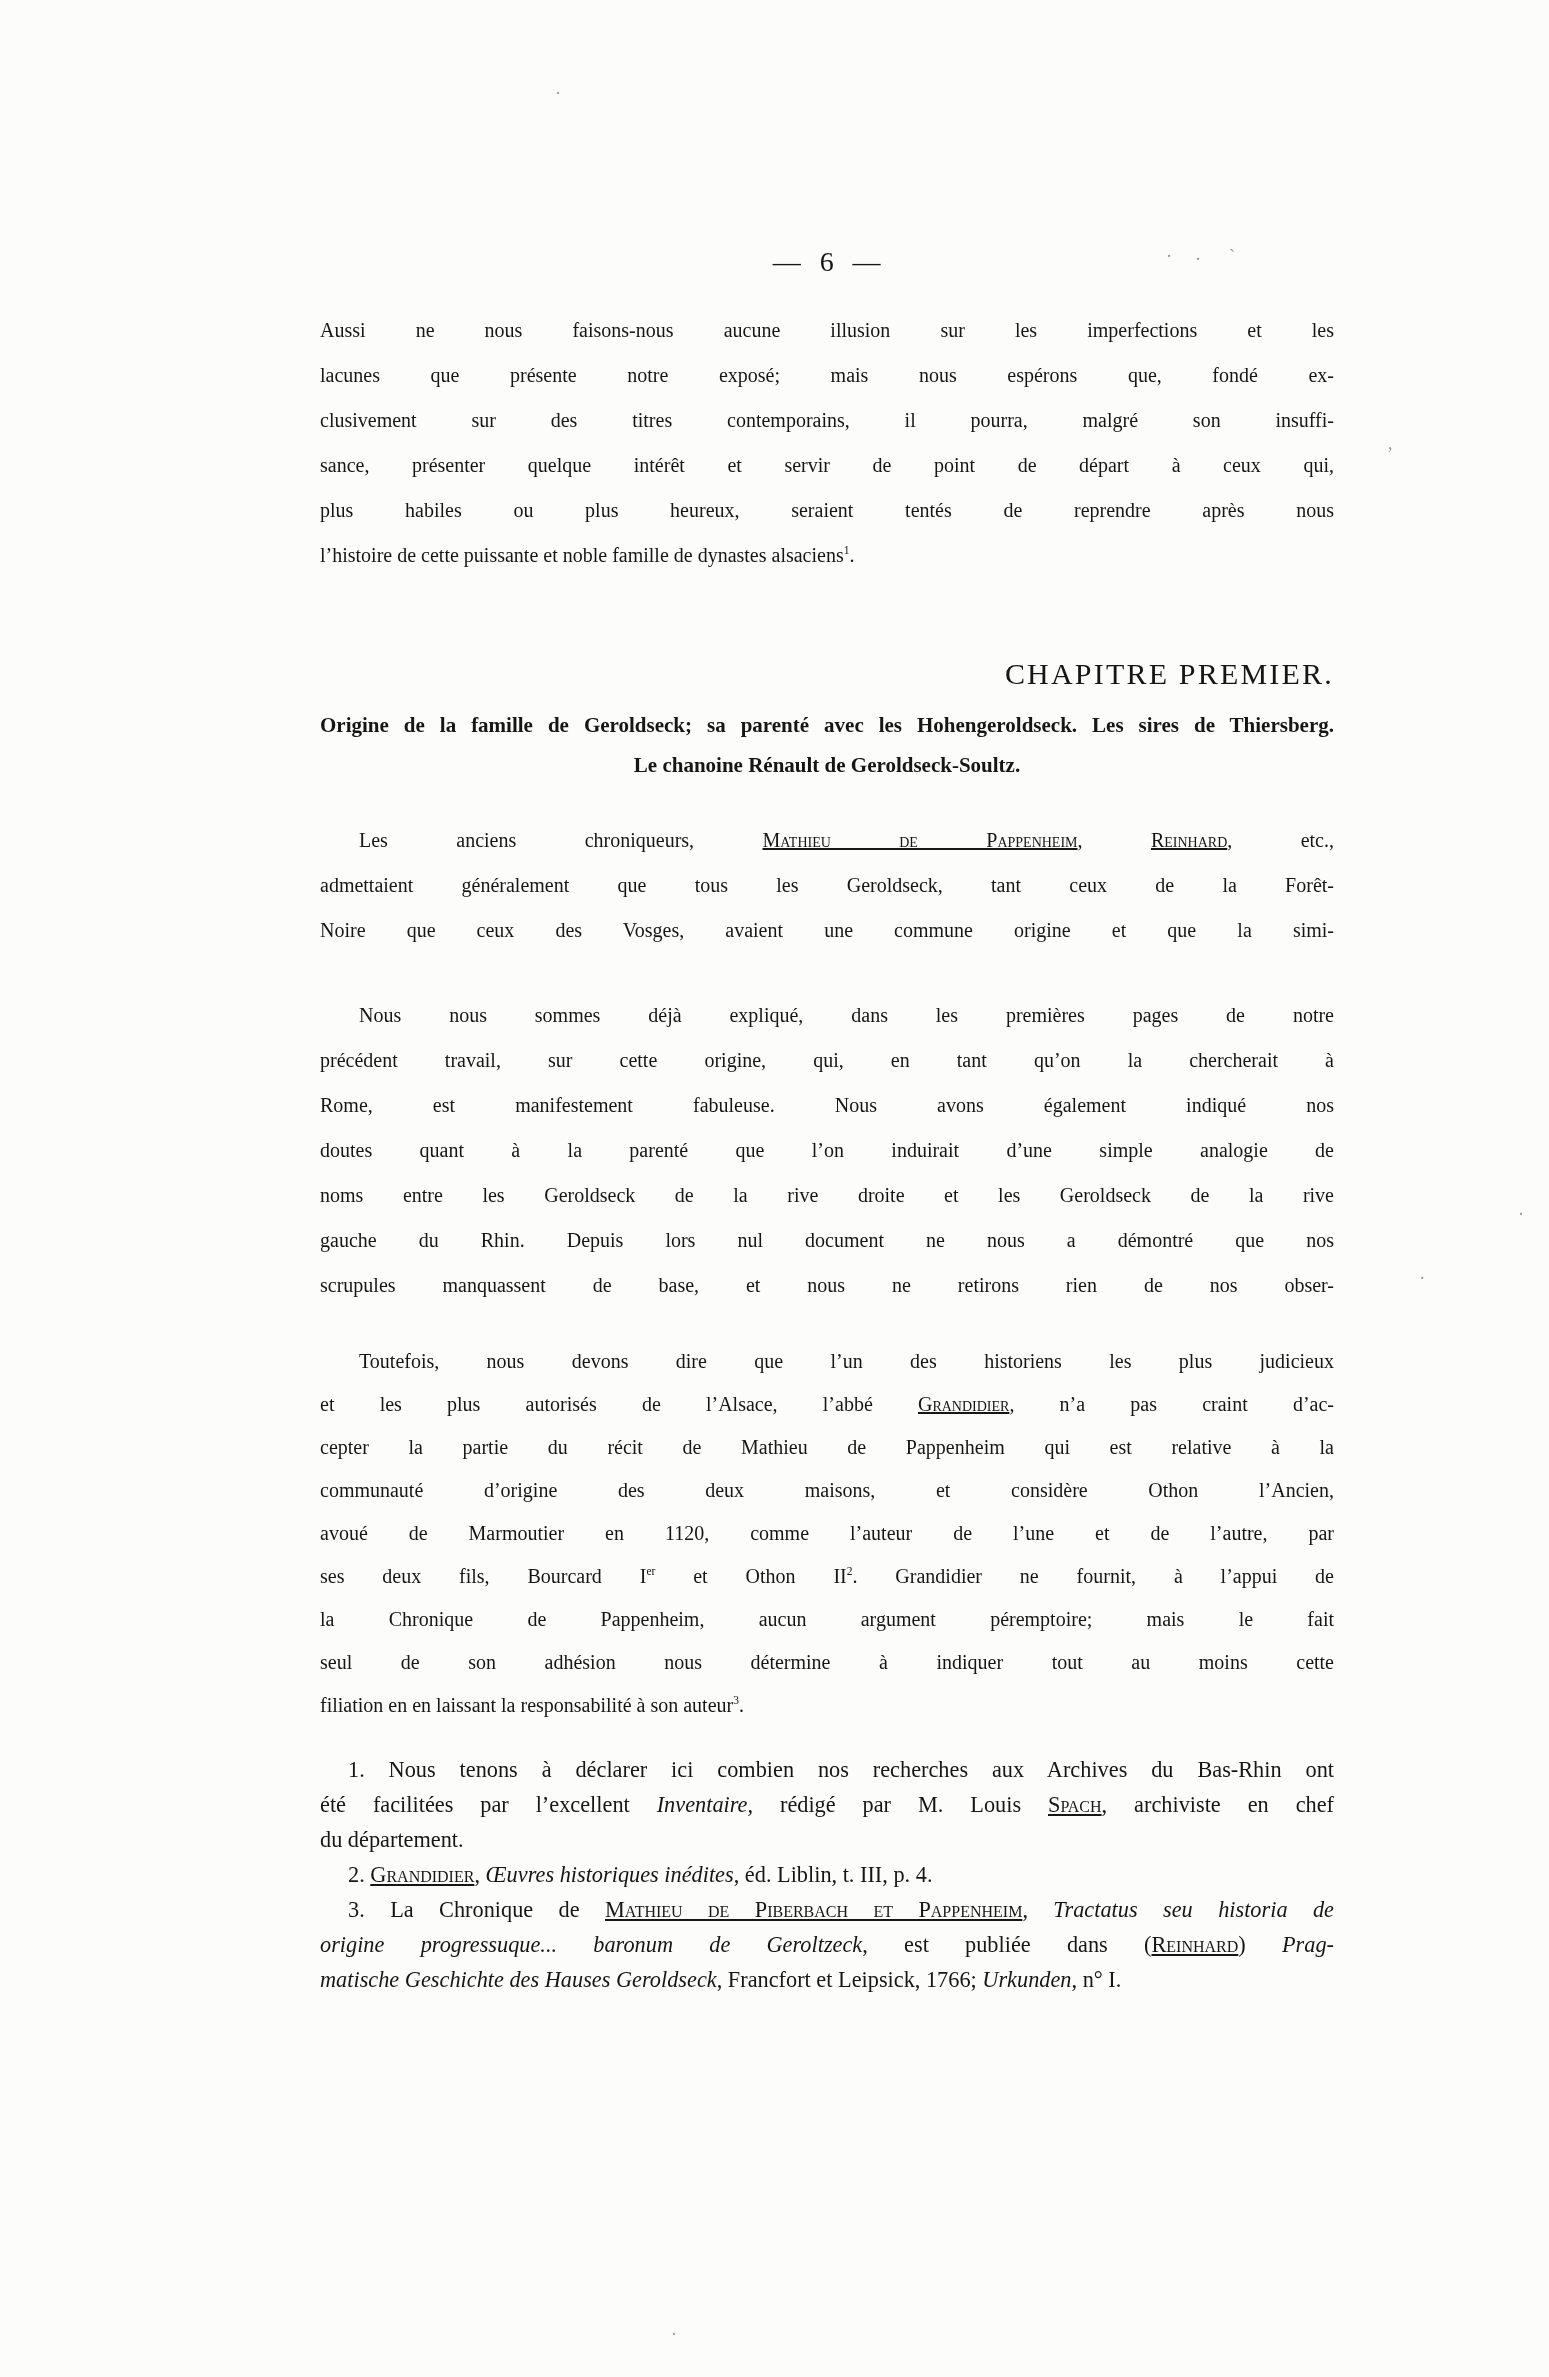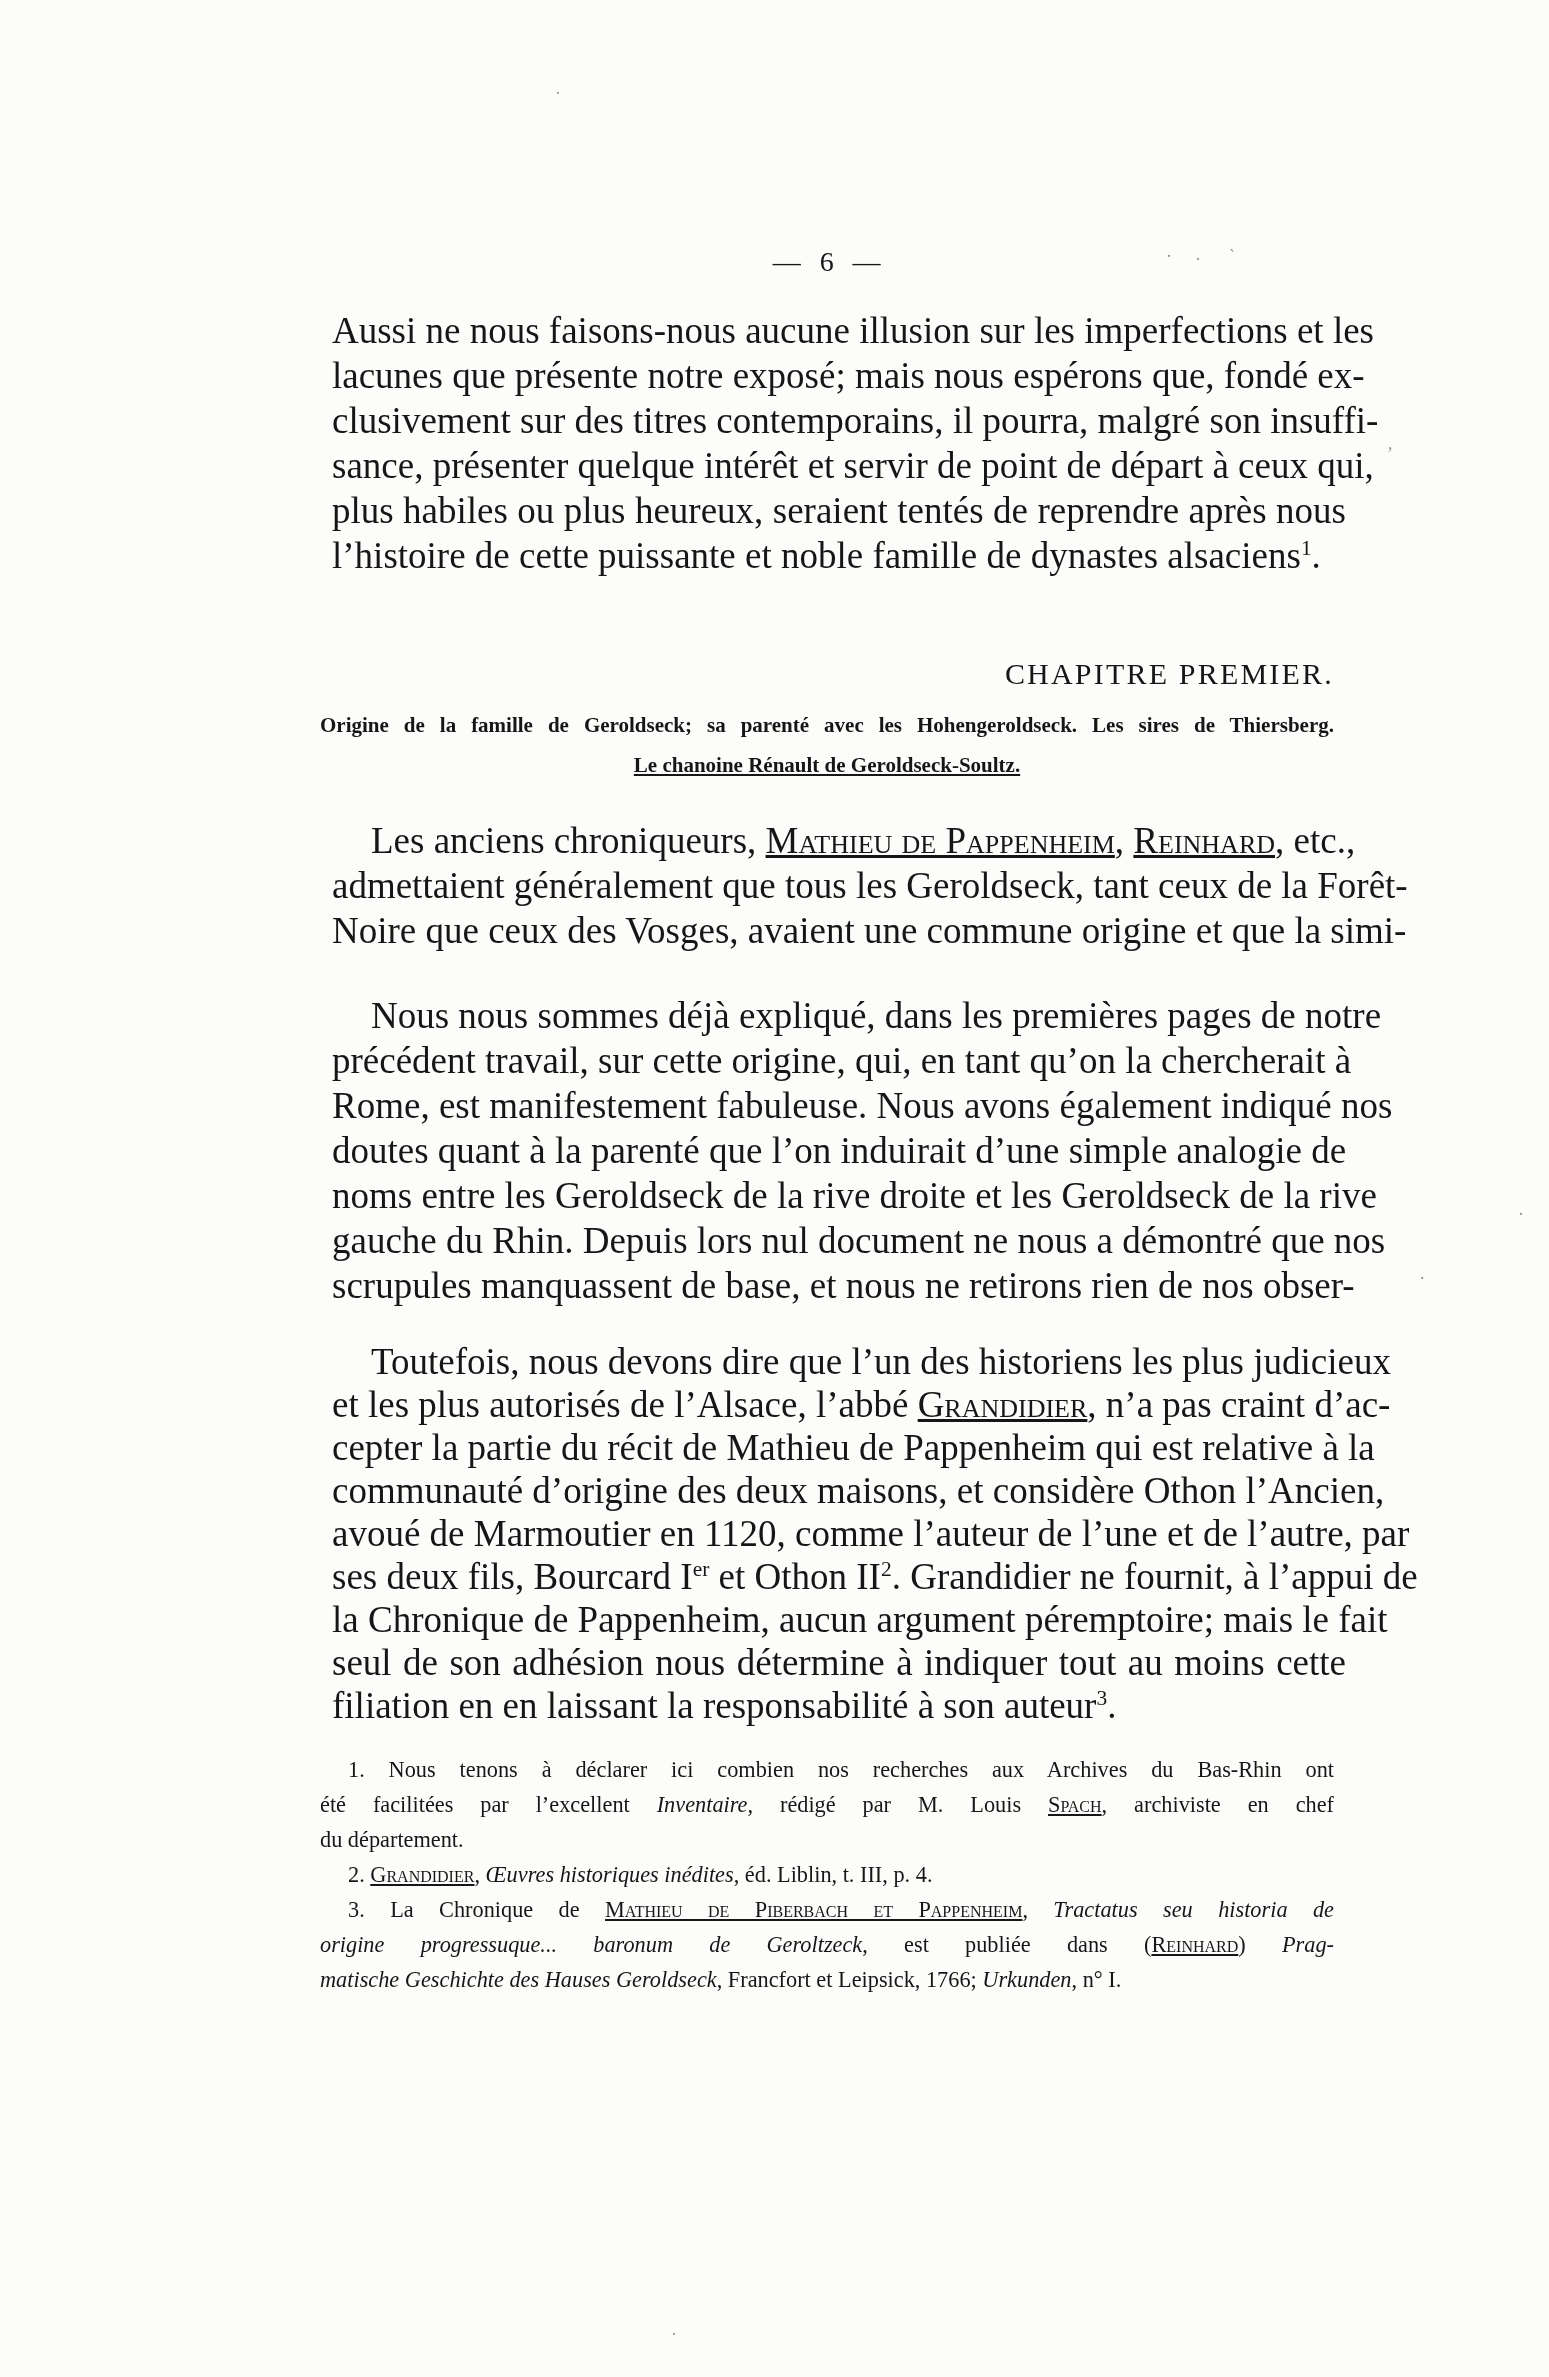"Aussi ne nous faisons-nous aucune" .para { font-size: 37px -> 20px; margin-left: 12px -> none }
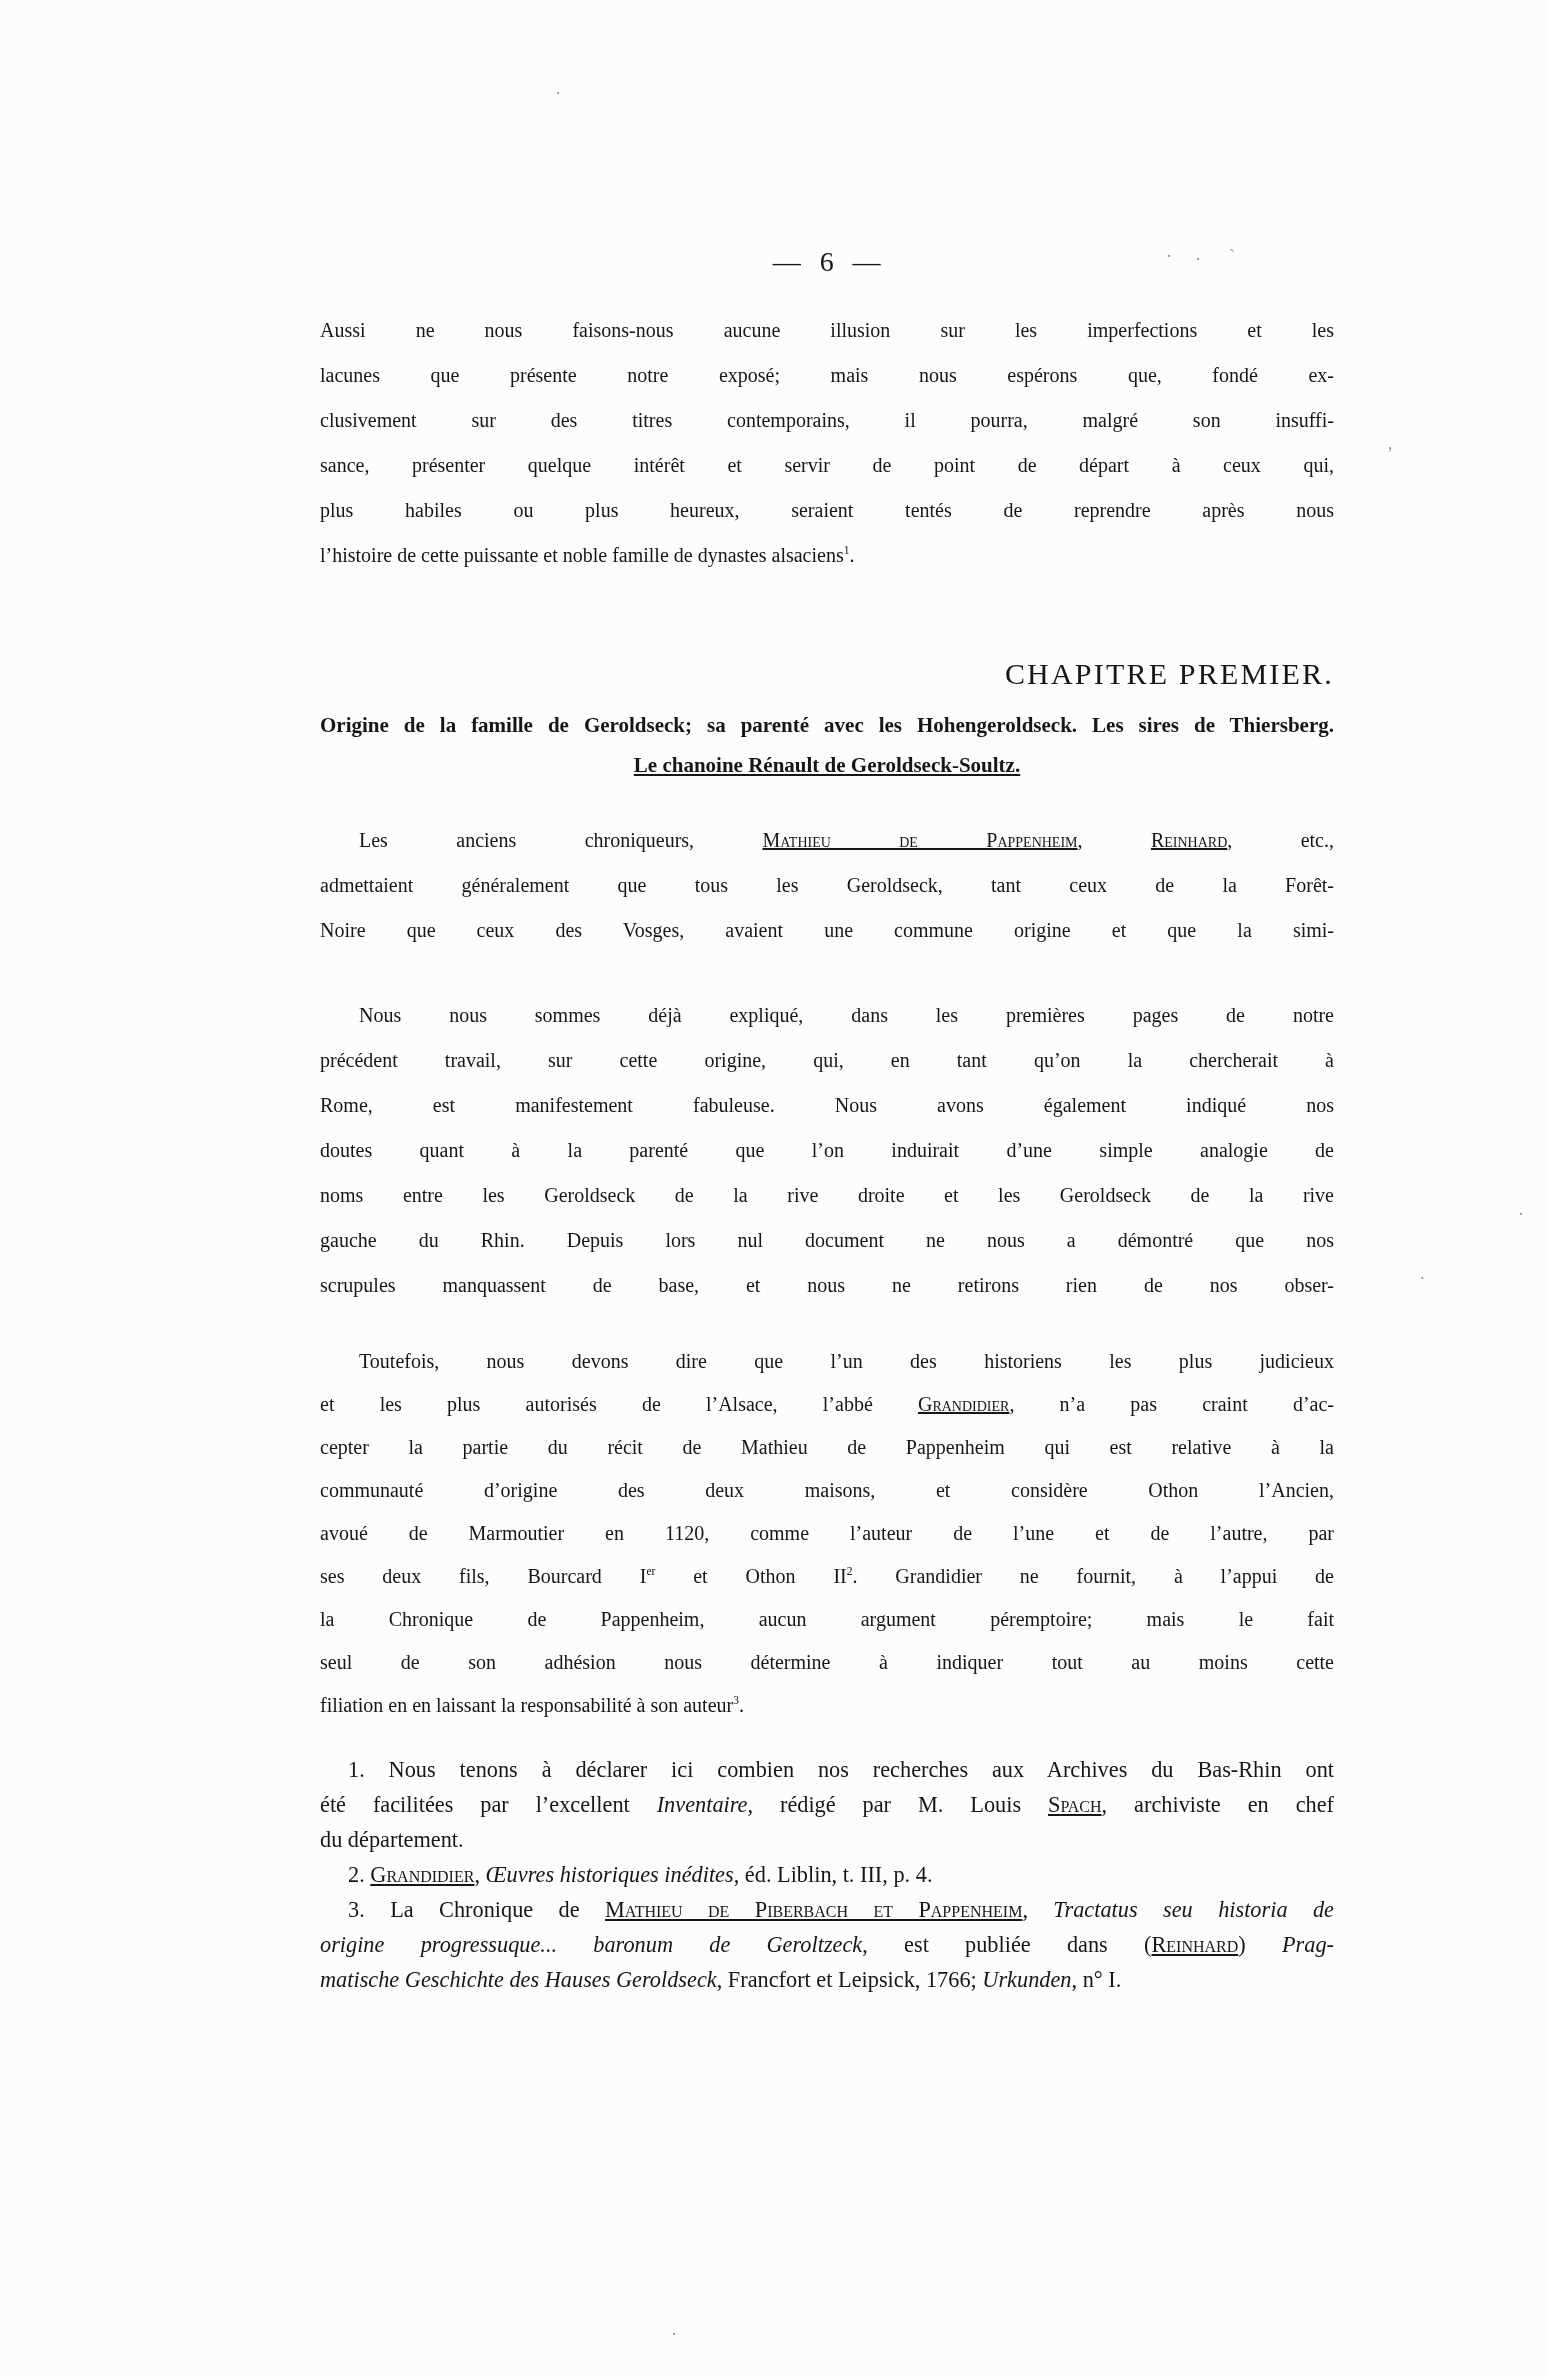"Le chanoine Rénault de" #subtitle .line:last-child { text-decoration: underline -> none }
